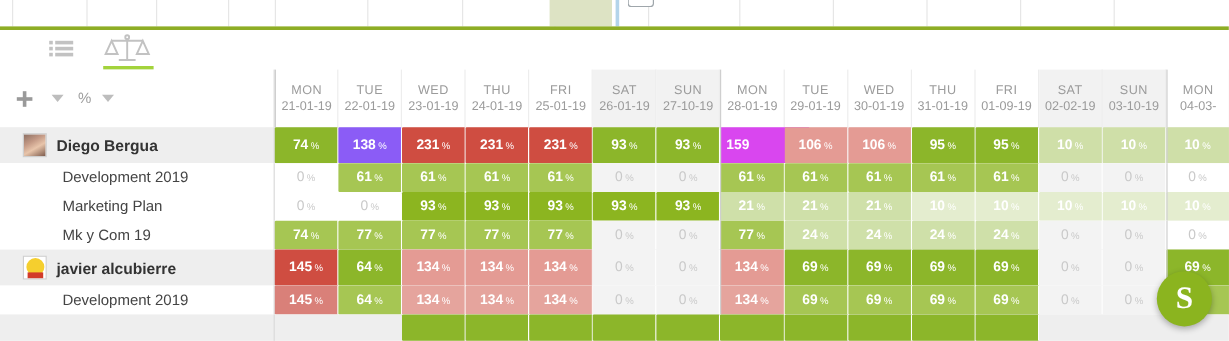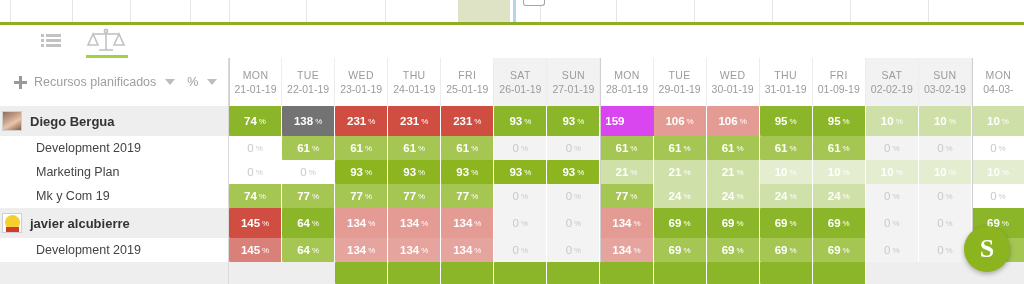"Recursos planificados" span { html: <span>Recursos planificados</span> -> none }
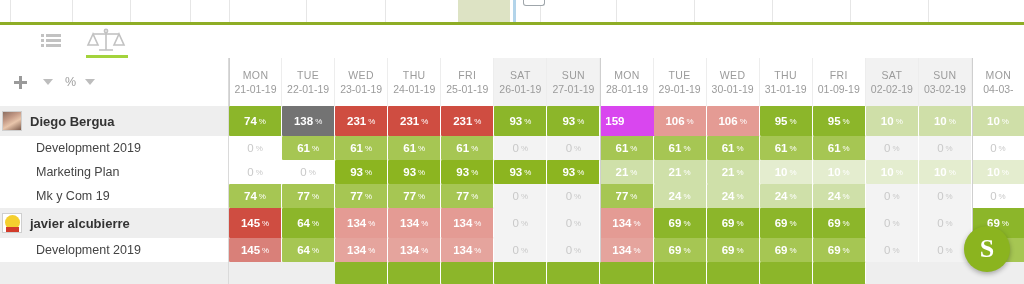"27-01-19" div { text: 27-01-19 -> 27-10-19 }
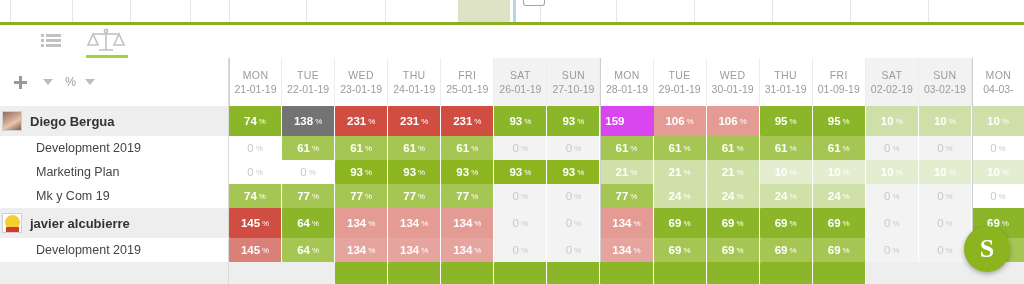"03-02-19" div { text: 03-02-19 -> 03-10-19 }
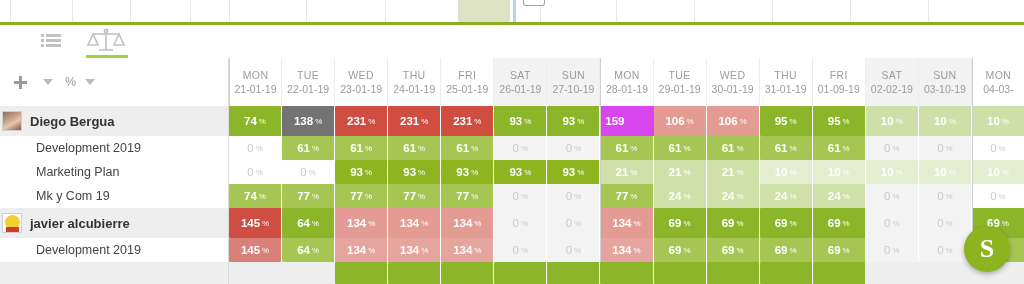"Diego Bergua" .row.res .row-label { padding-left: 2px -> 19px }
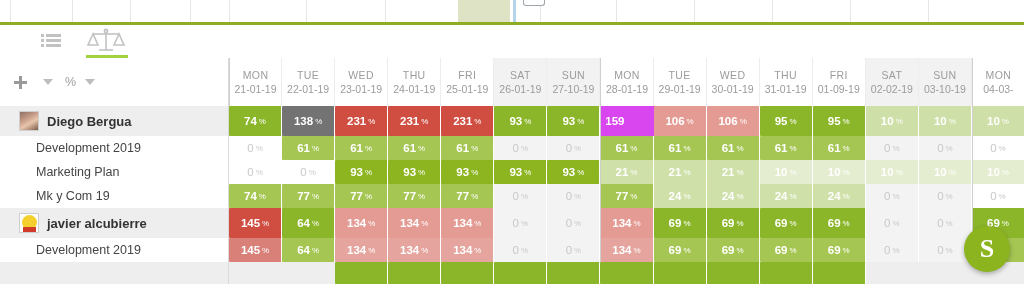"138" div.cell { background: #737373 -> #8b5cf6 }
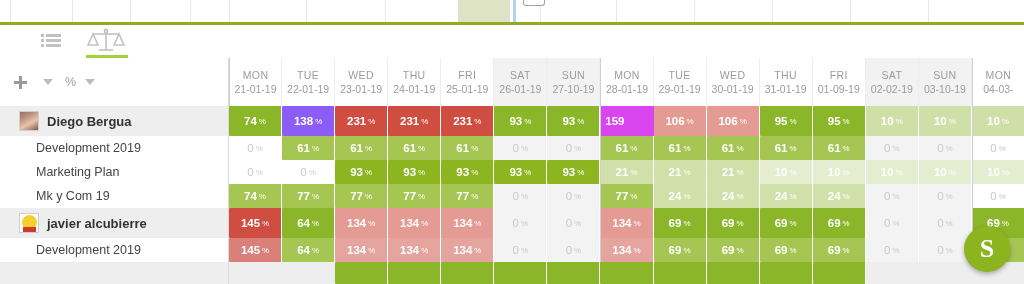"Development 2019" .row.task .row-label { padding-left: 36px -> 52px }
